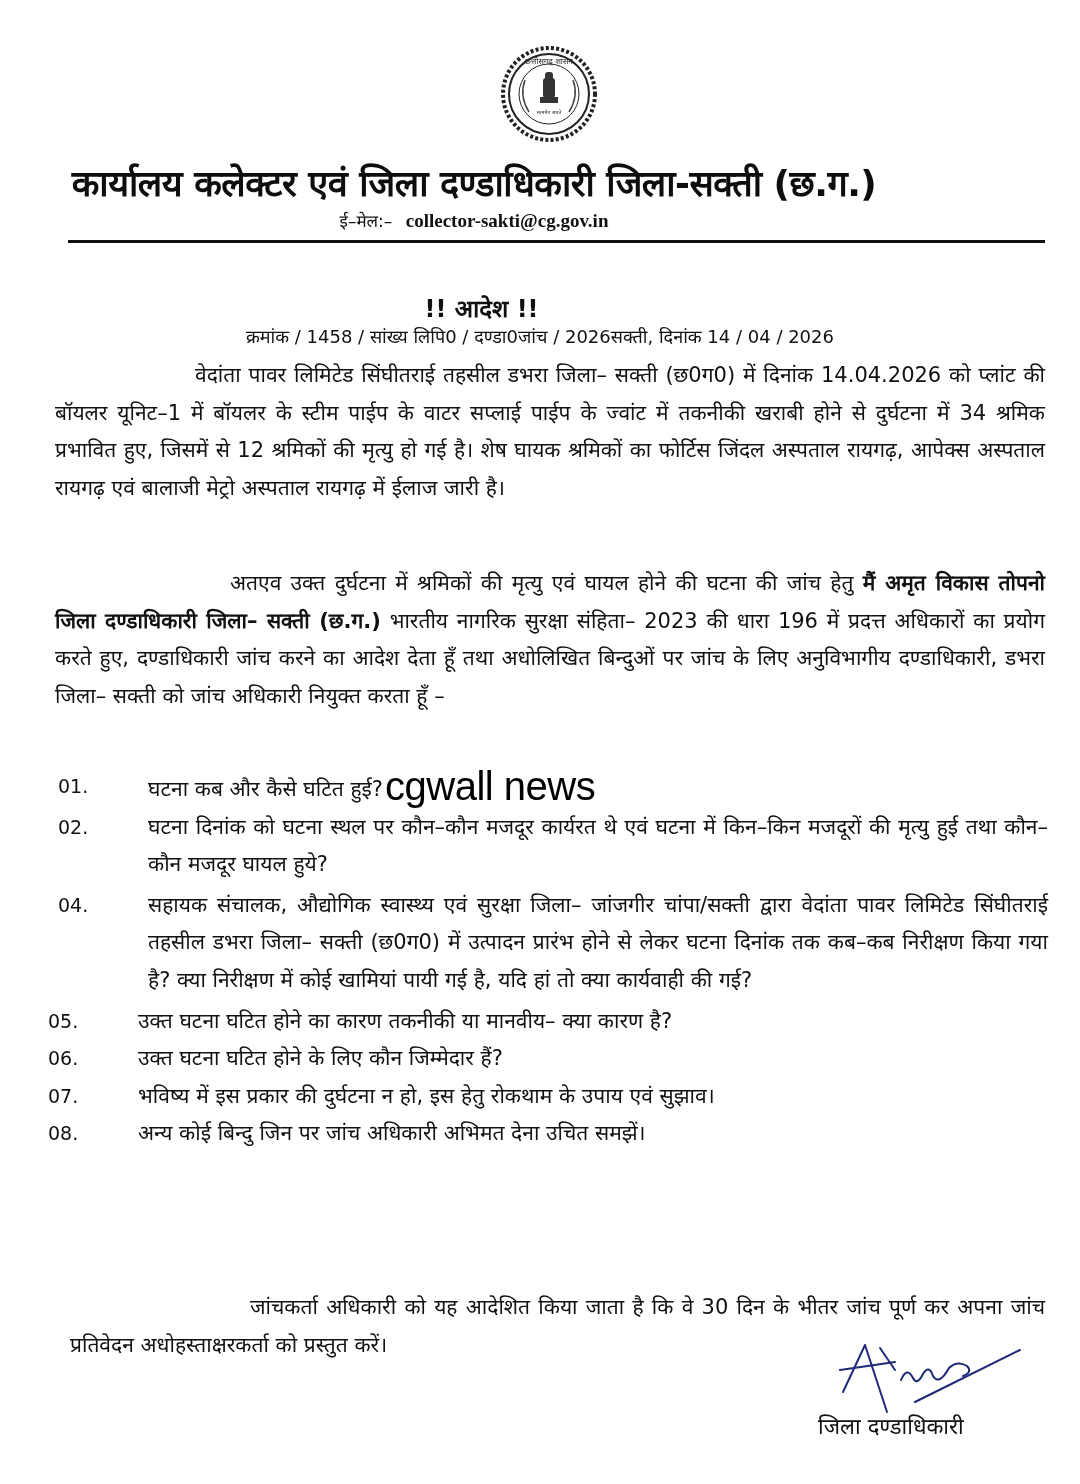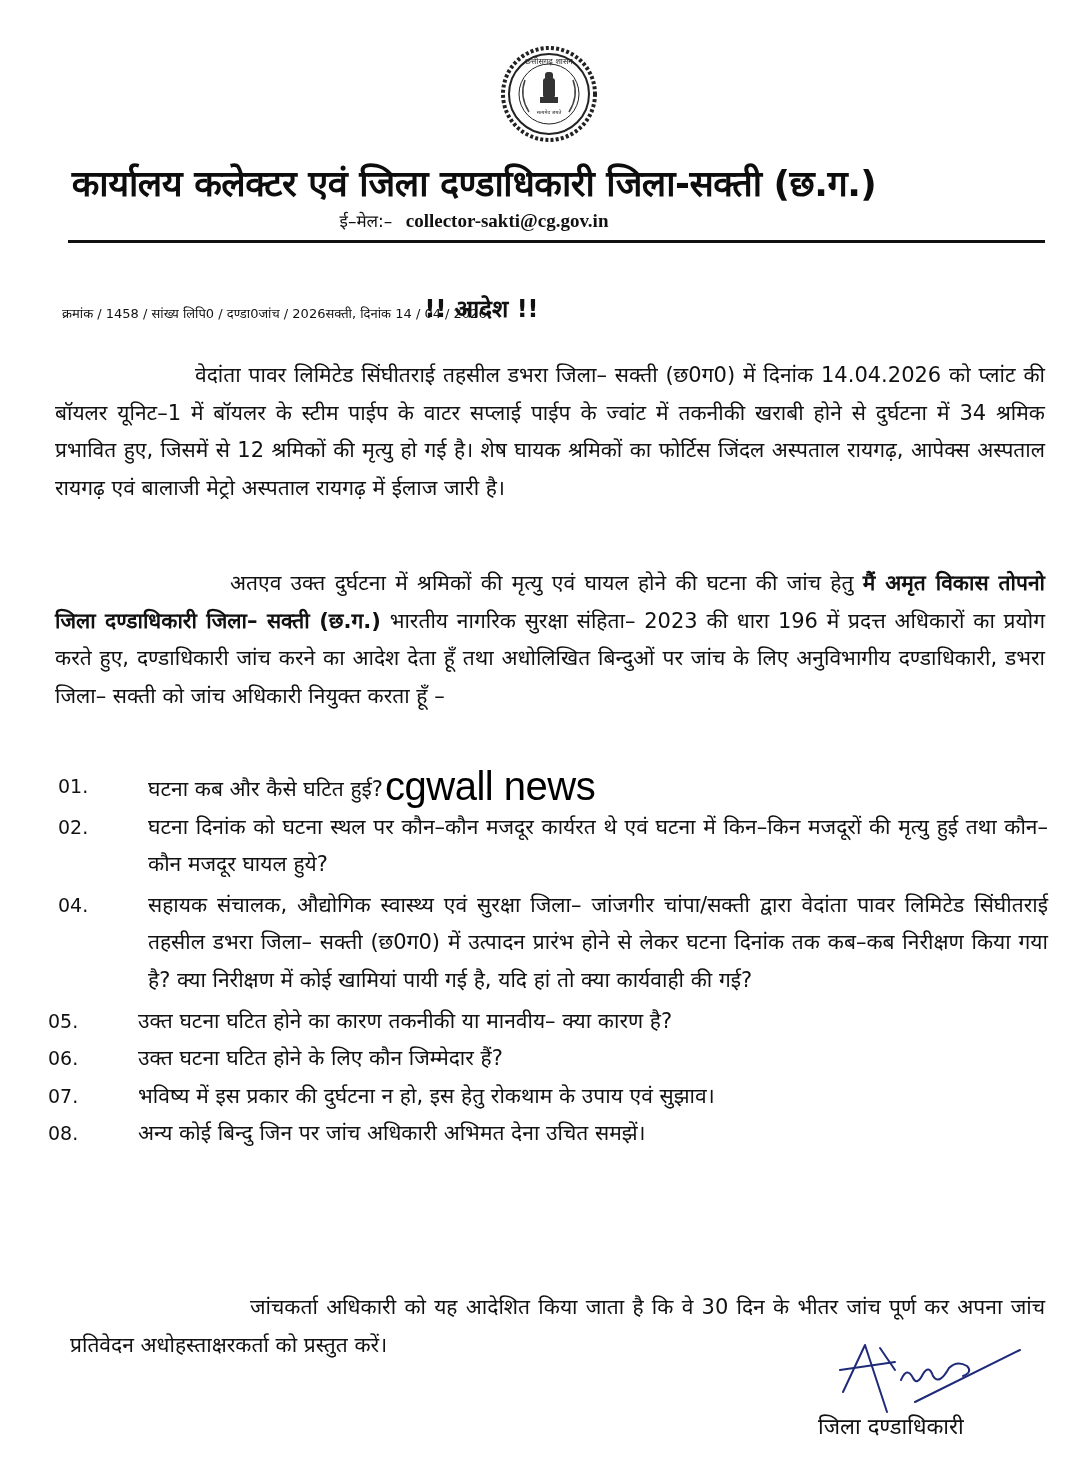"क्रमांक / 1458 / सांख्य" .ref-line { font-size: 13px -> 18px; justify-content: flex-start -> center; top: 304px -> 324px }
